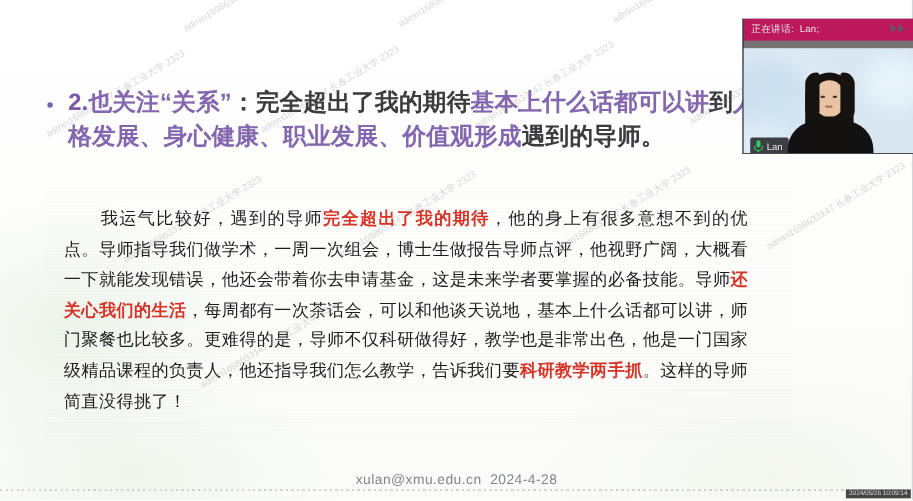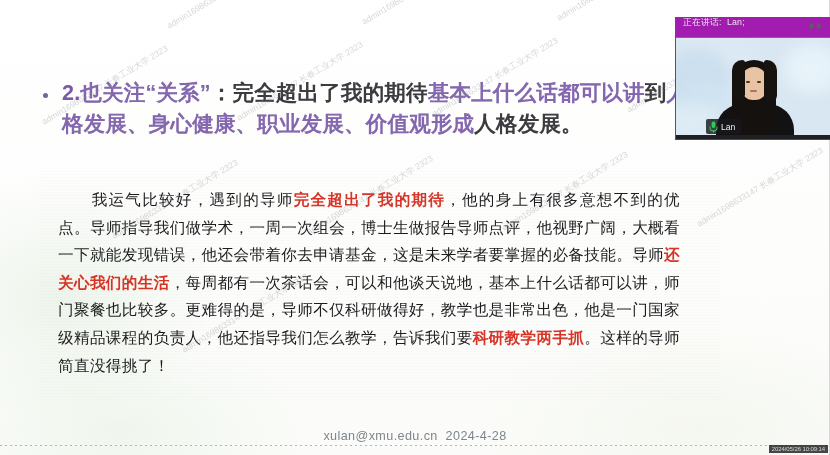"正在讲话: Lan;" #video-titlebar { align-items: none -> center; background: #a21caf -> #be185d; border-bottom: 1px solid #737373 -> 7px solid #737373 }
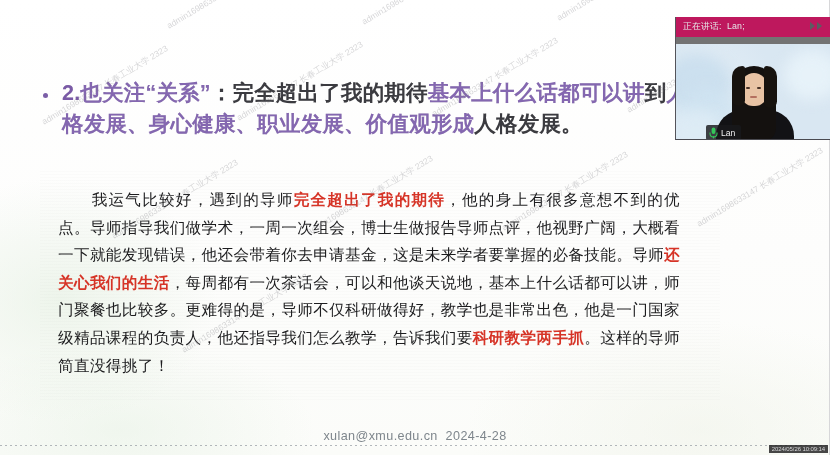"人格发展。" span.hd-dark { text: 人格发展 -> 遇到的导师 }
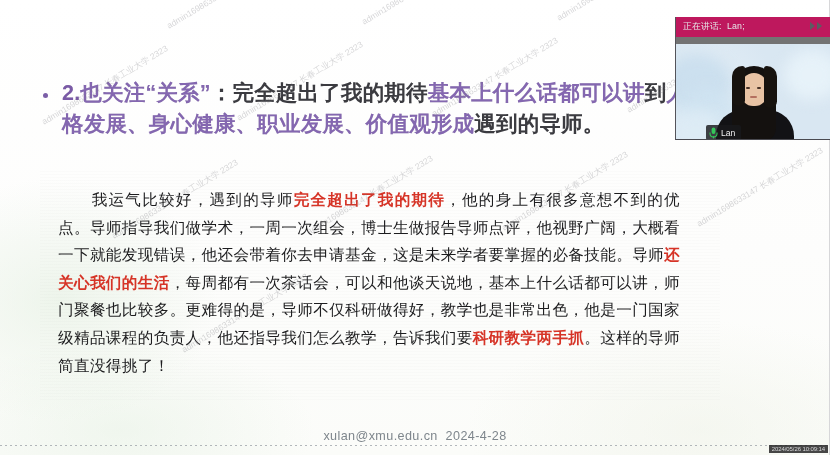"Lan" #mic-badge { margin-left: 24px -> none }
